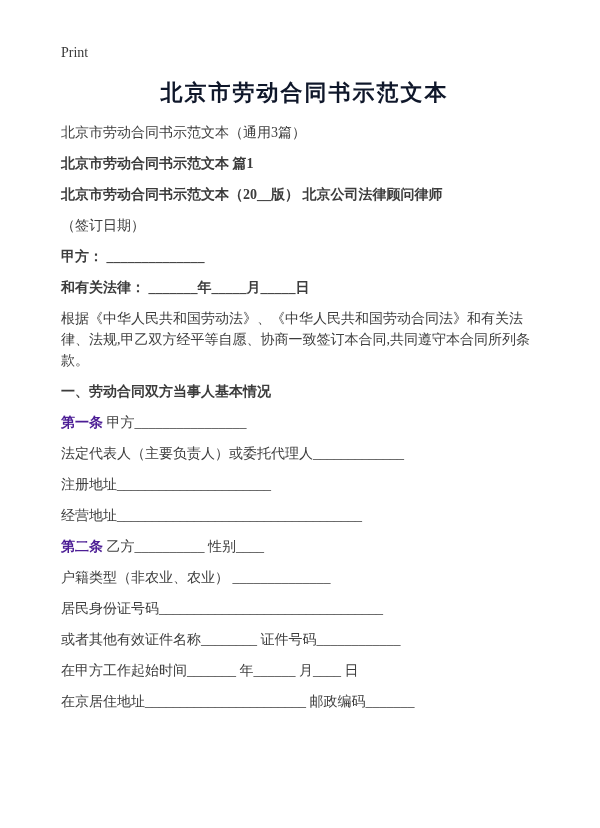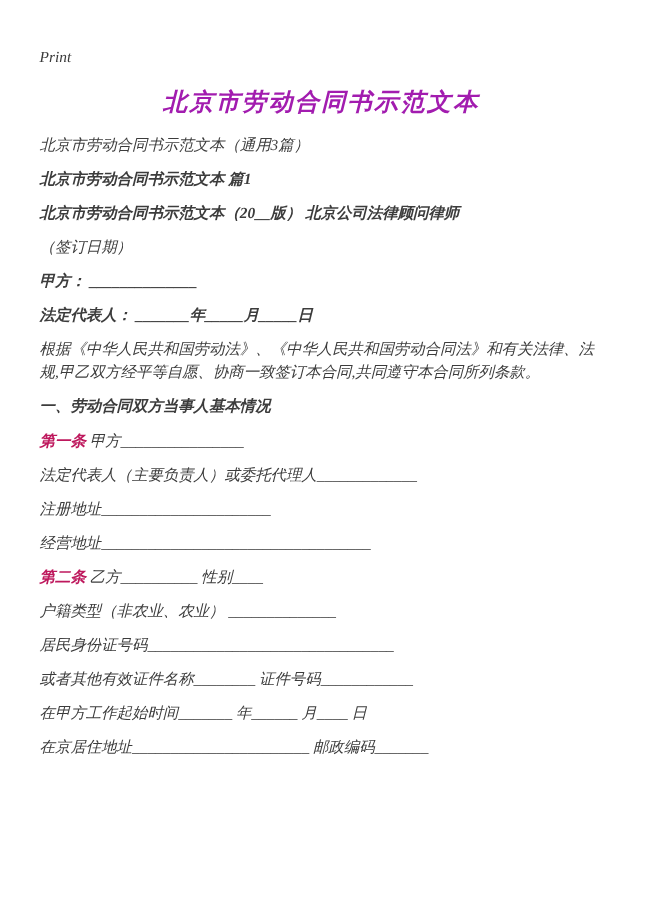"Print" .page { font-style: italic -> none; padding: 44px 52px 0 36px -> 44px 52px 0 61px }
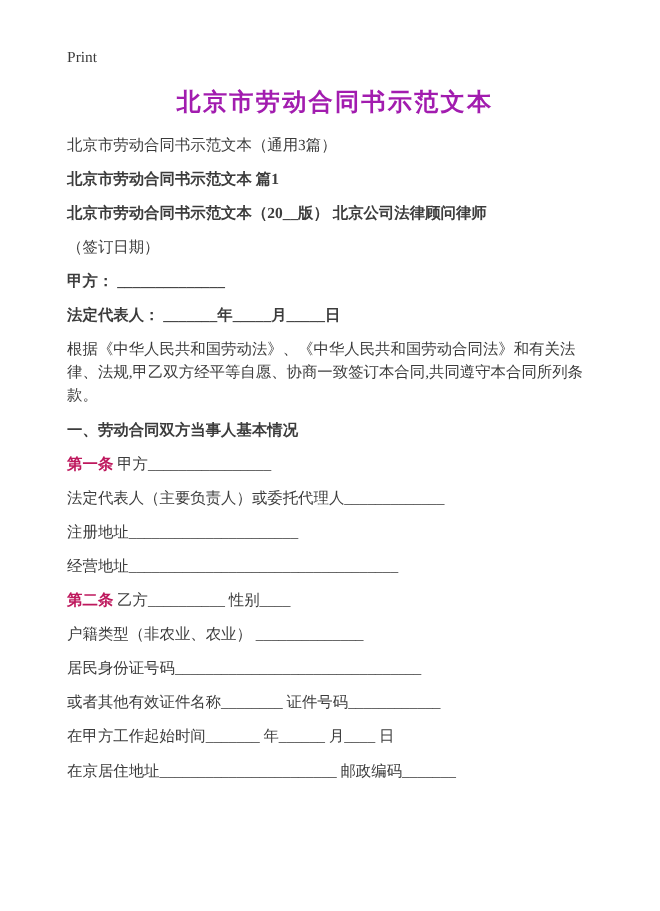"北京市劳动合同书示范文本" h1.doc-title { color: #a21caf -> #0f172a }
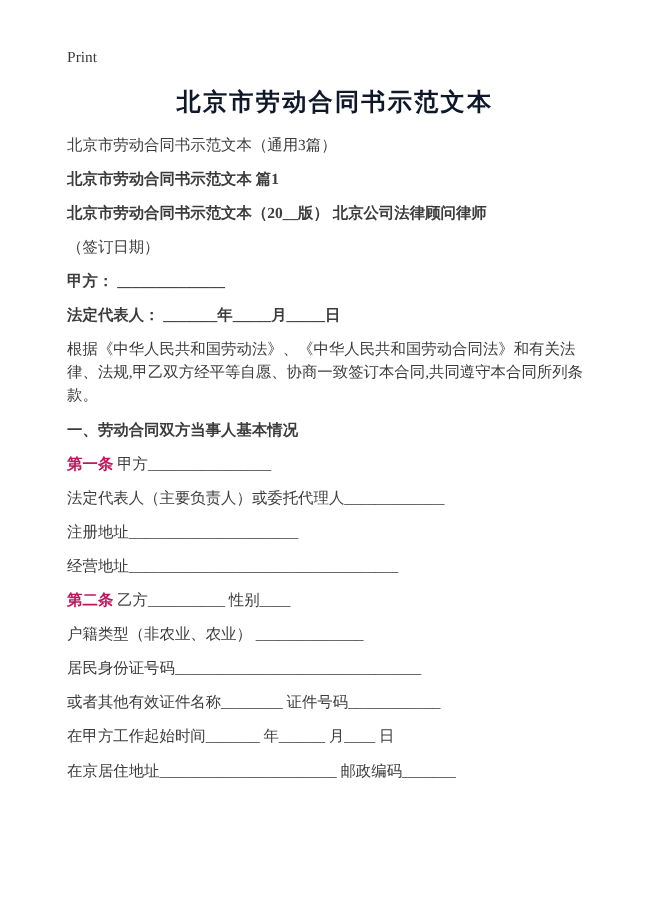"法定代表人： _______年_____月_____日" p.ln { text: 法定代表人 -> 和有关法律 }
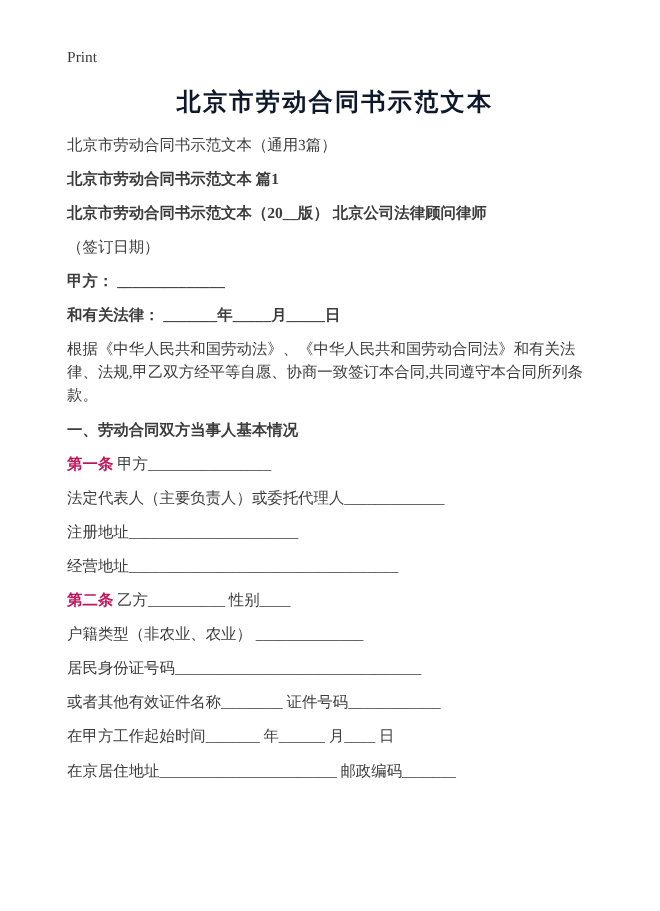"第一条" .b { color: #be185d -> #4c1d95 }
